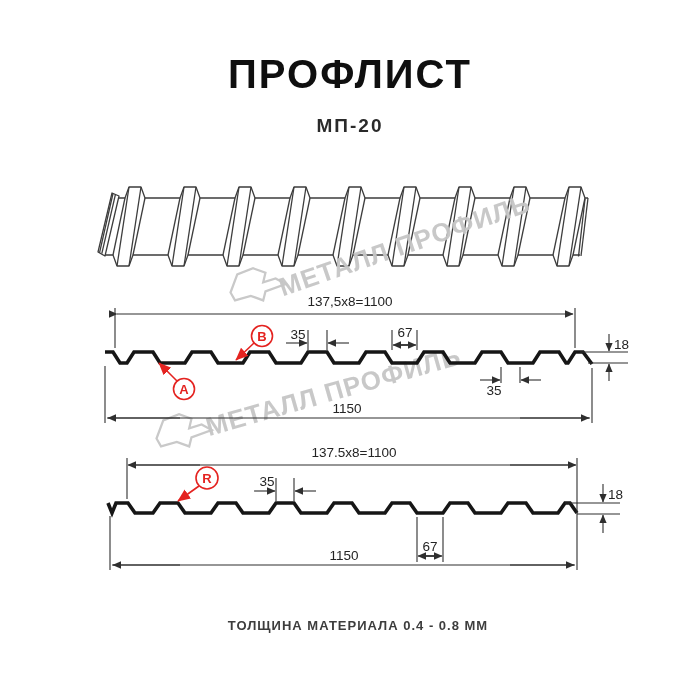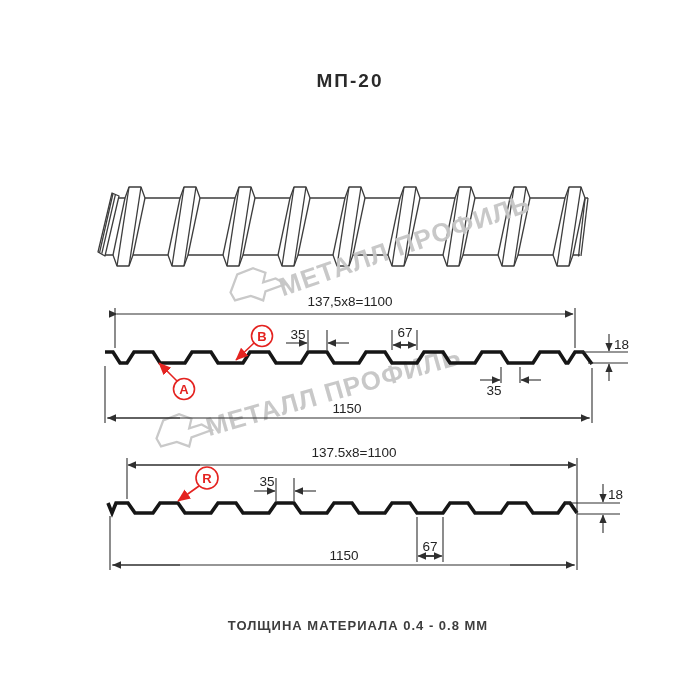"ПРОФЛИСТ" div.title { html: none -> <div>ПРОФЛИСТ</div> }
